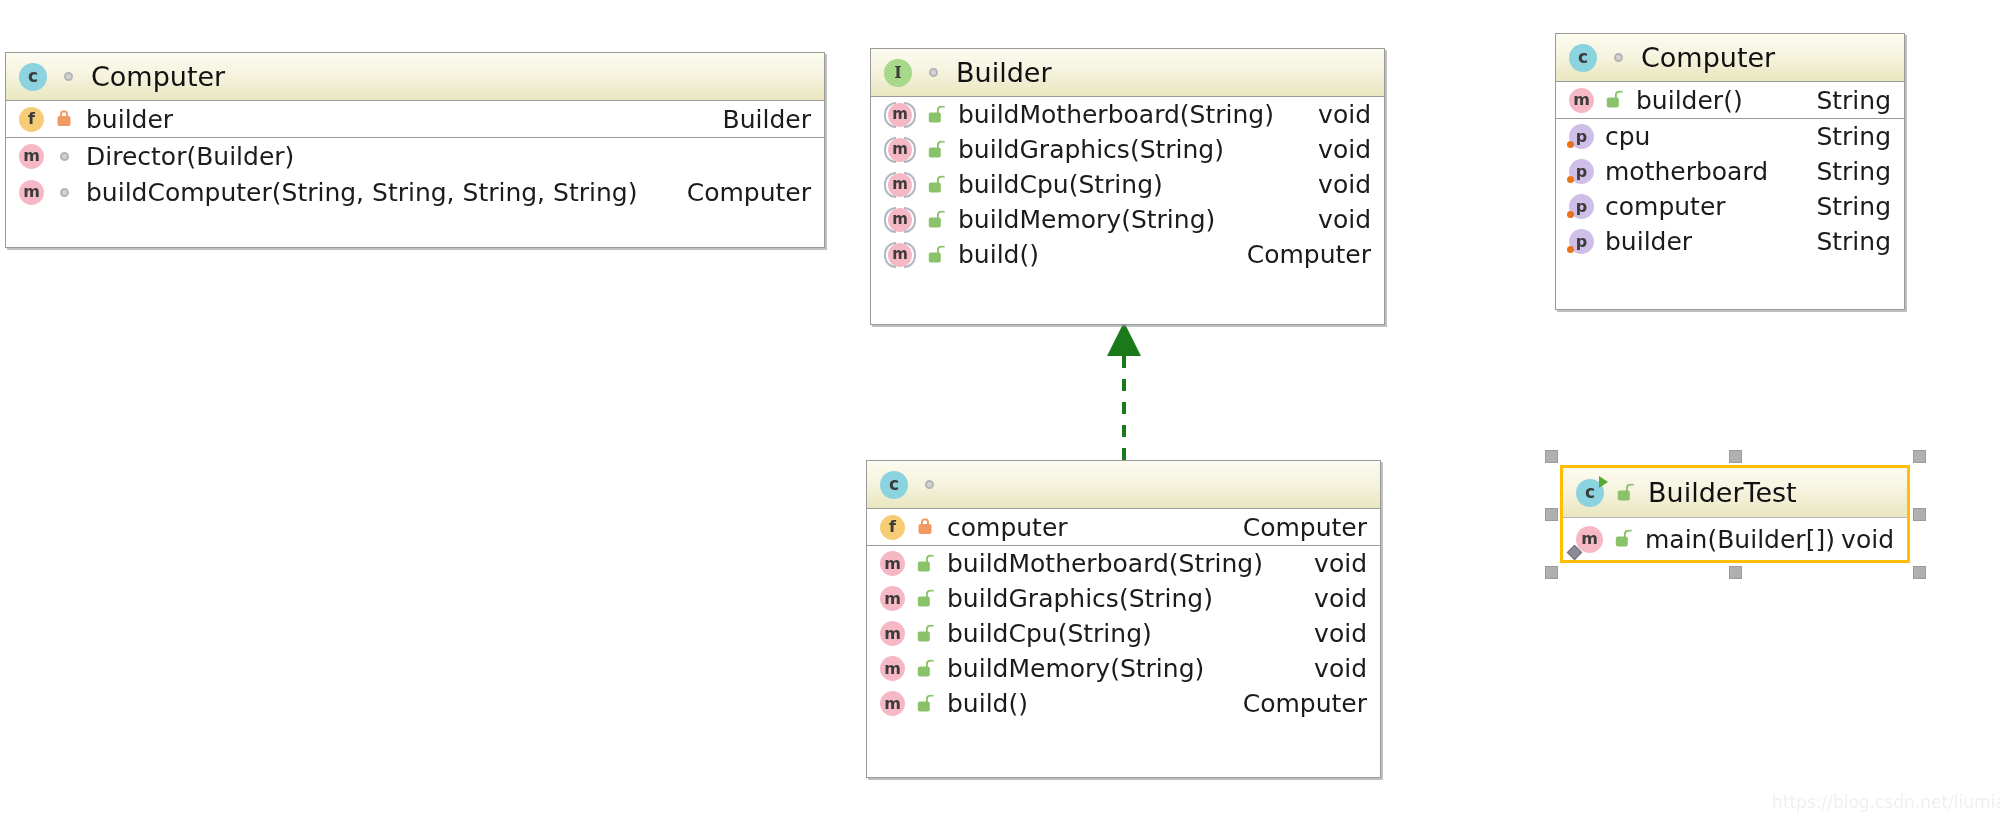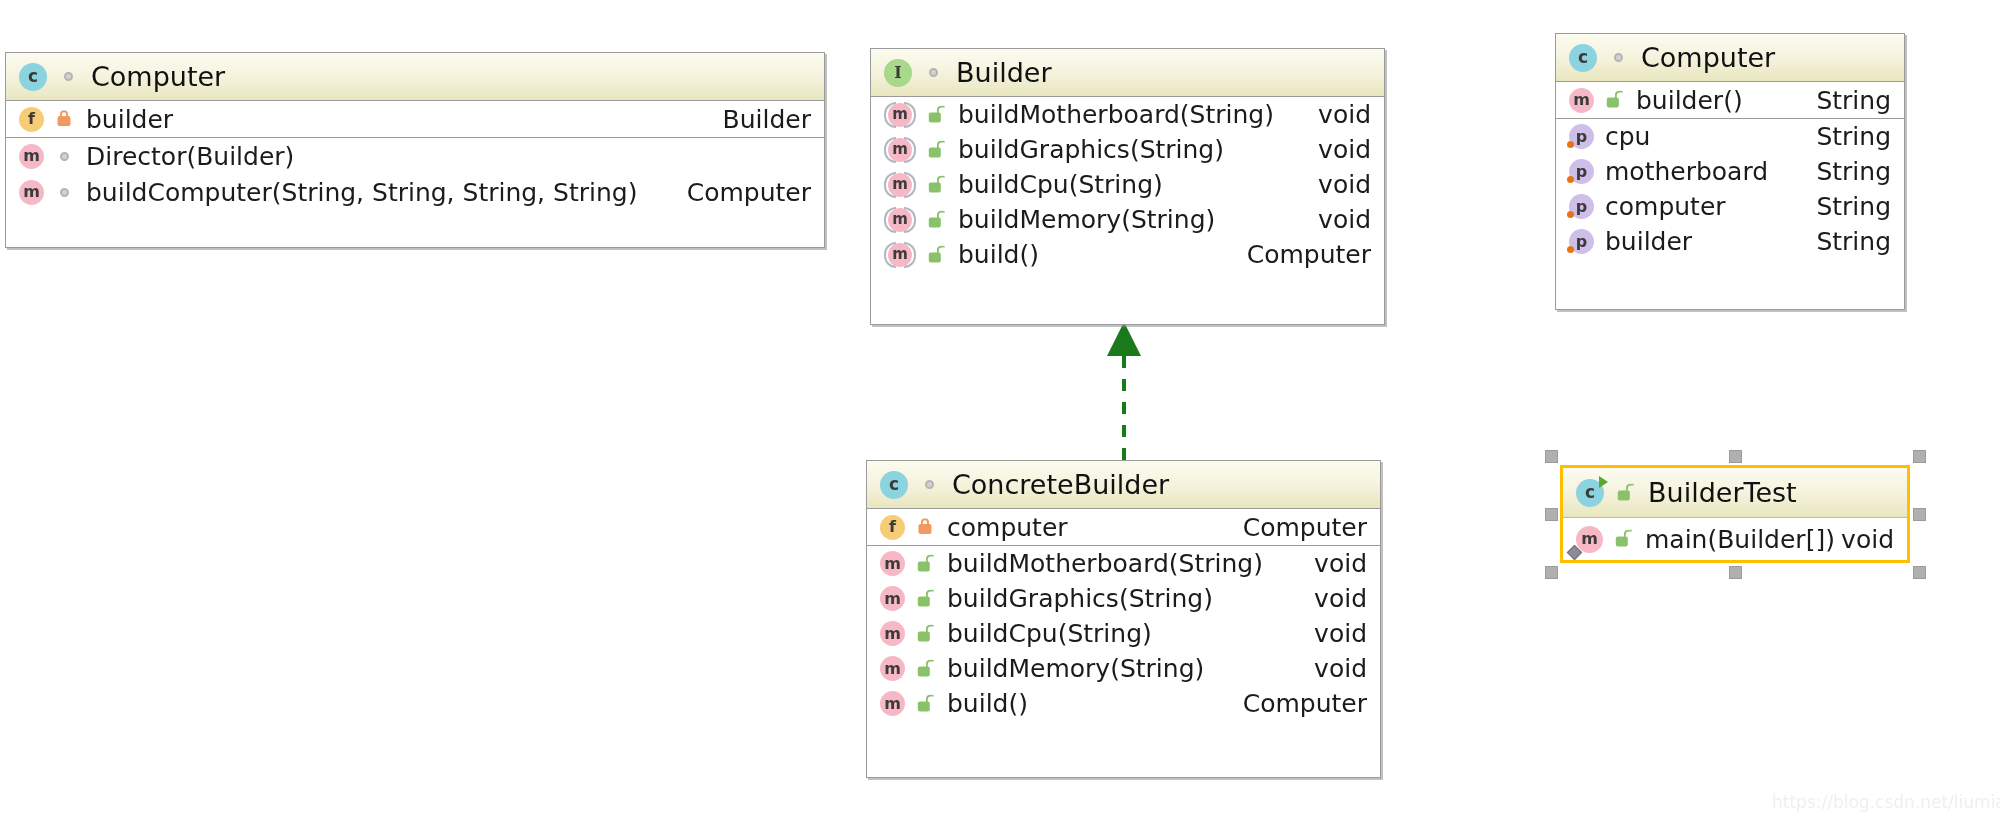"ConcreteBuilder" span.hdr-title { html: <span>ConcreteBuilder</span> -> none }
